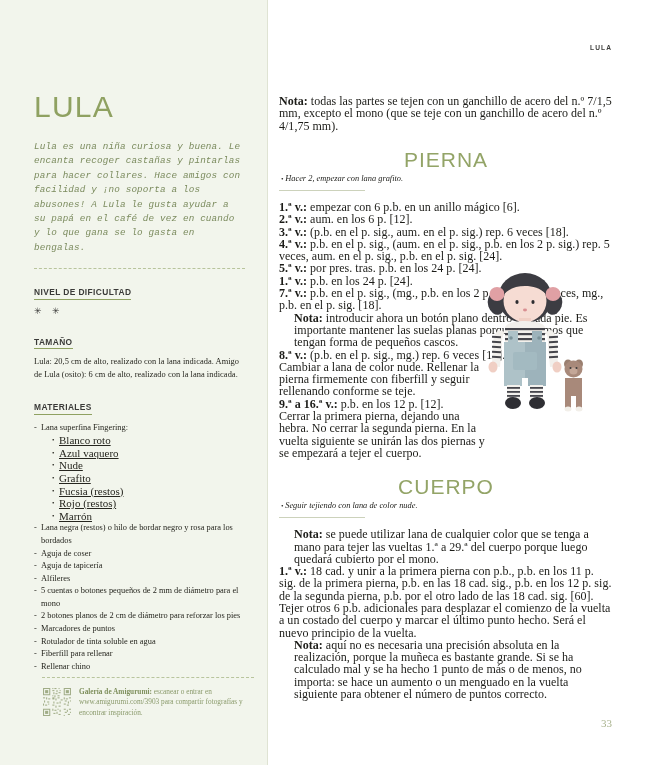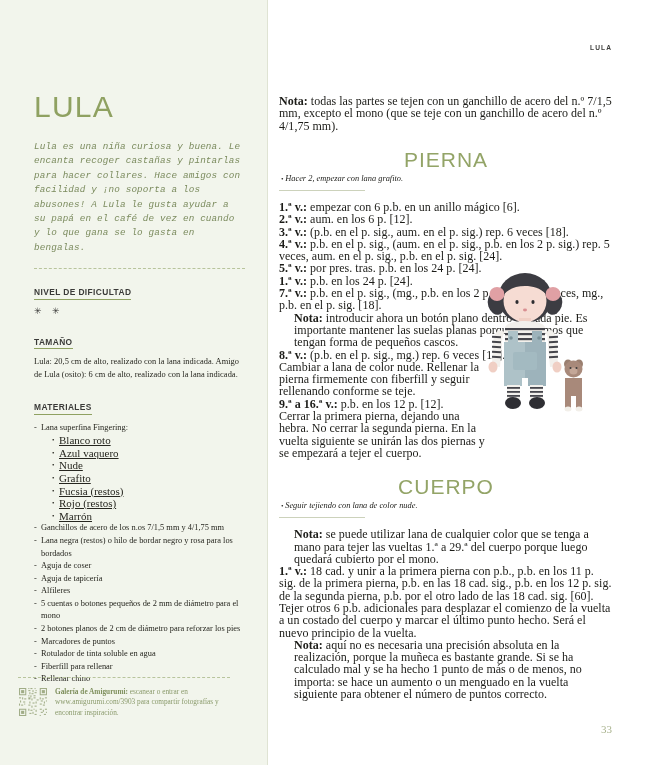"Ganchillos de acero de los" li { html: <li><span>Ganchillos de acero de los n.os 7/1,5 mm y 4/1,75 mm</span></li> -> none }
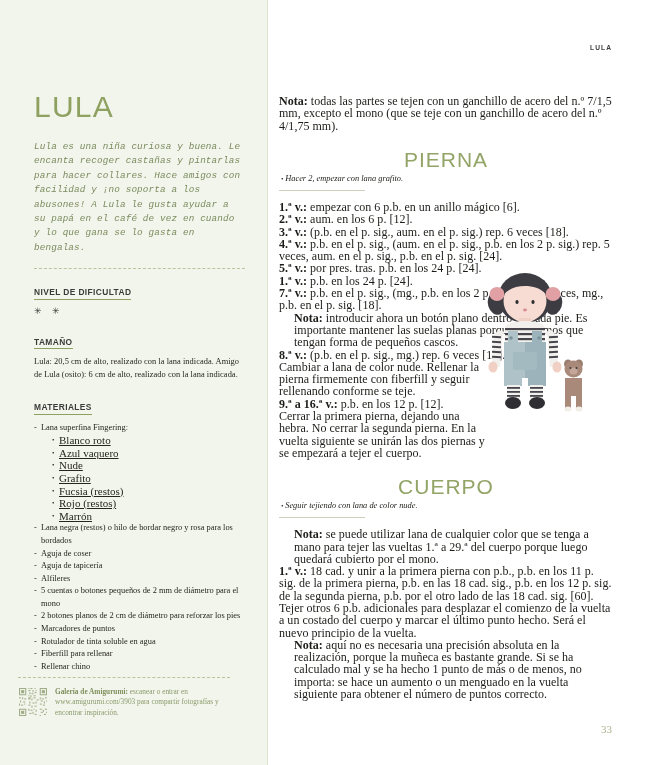"Galería de Amigurumi: escanear o" #qr-block { left: 18px -> 42px }
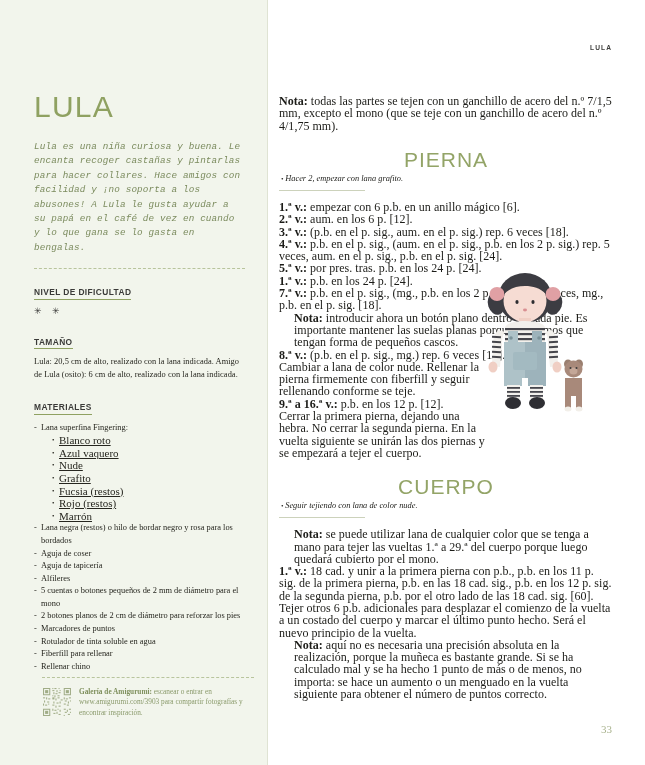"33" #folio { bottom: 30px -> 36px }
